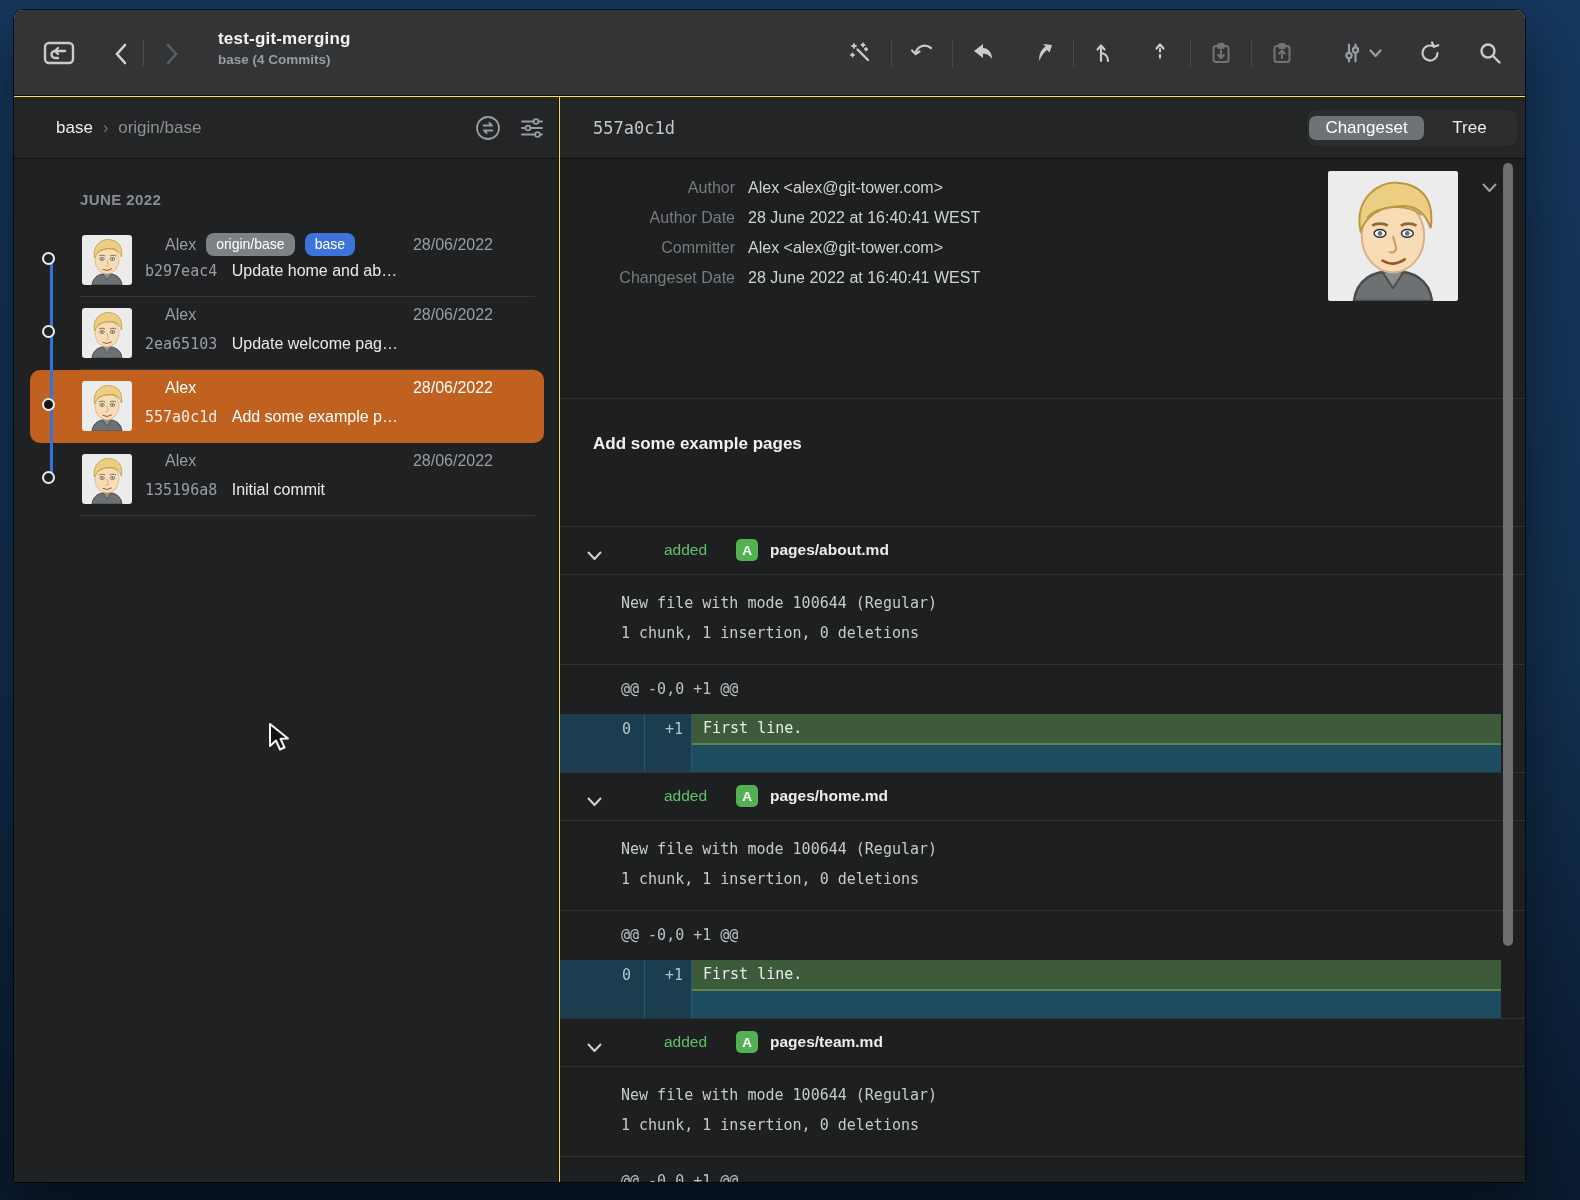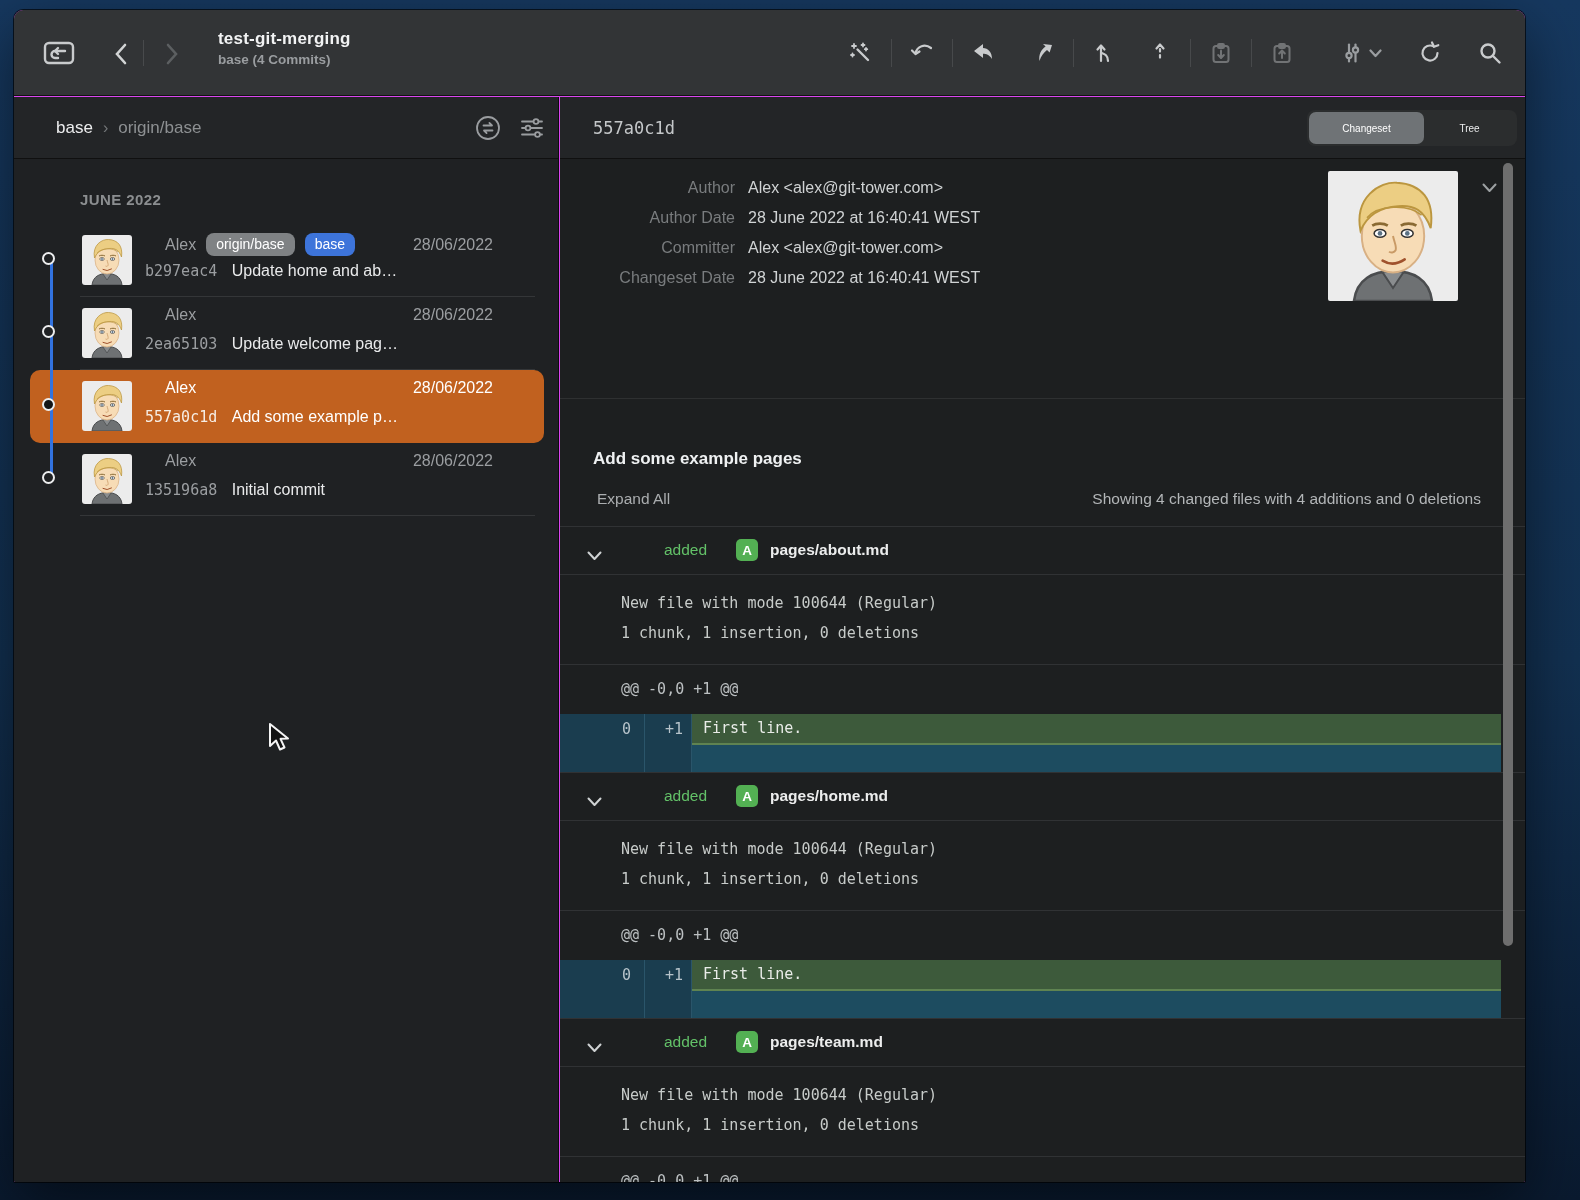"test-git-merging" .window { background: #d946ef -> #fde047 }
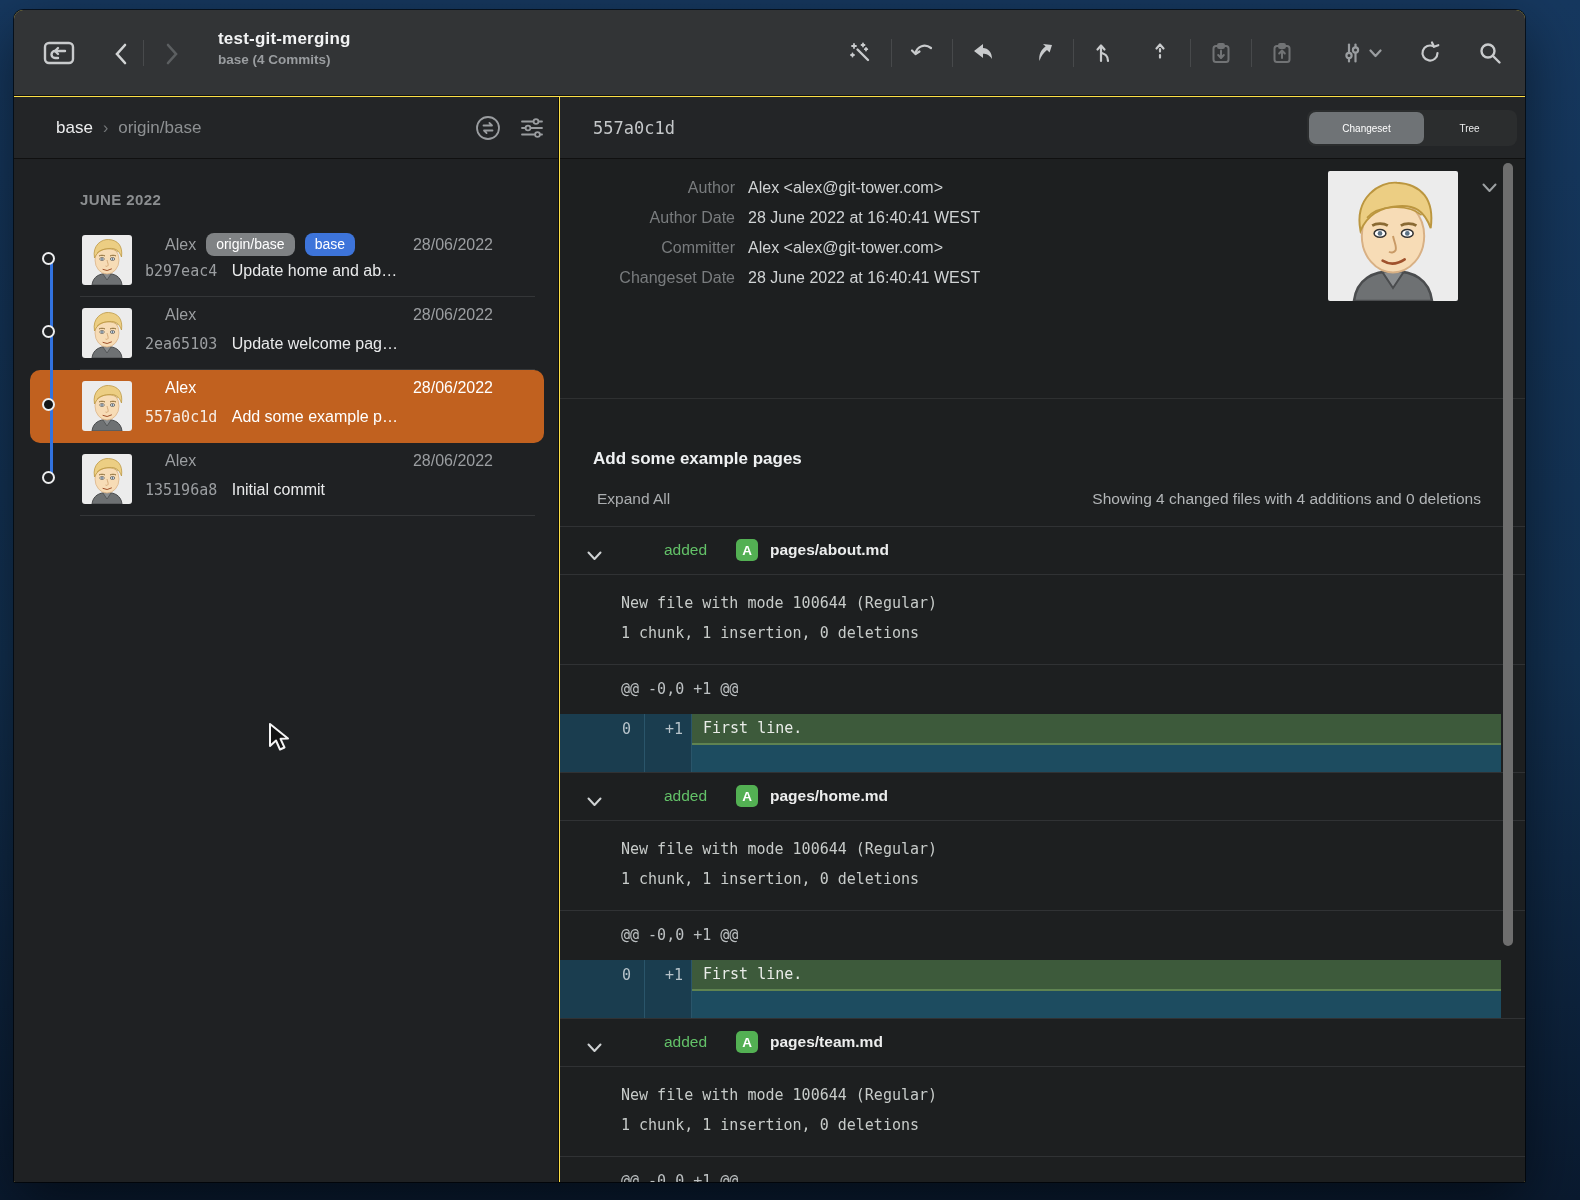"Changeset" .seg { font-size: 10px -> 17px; height: 32px -> 24px }
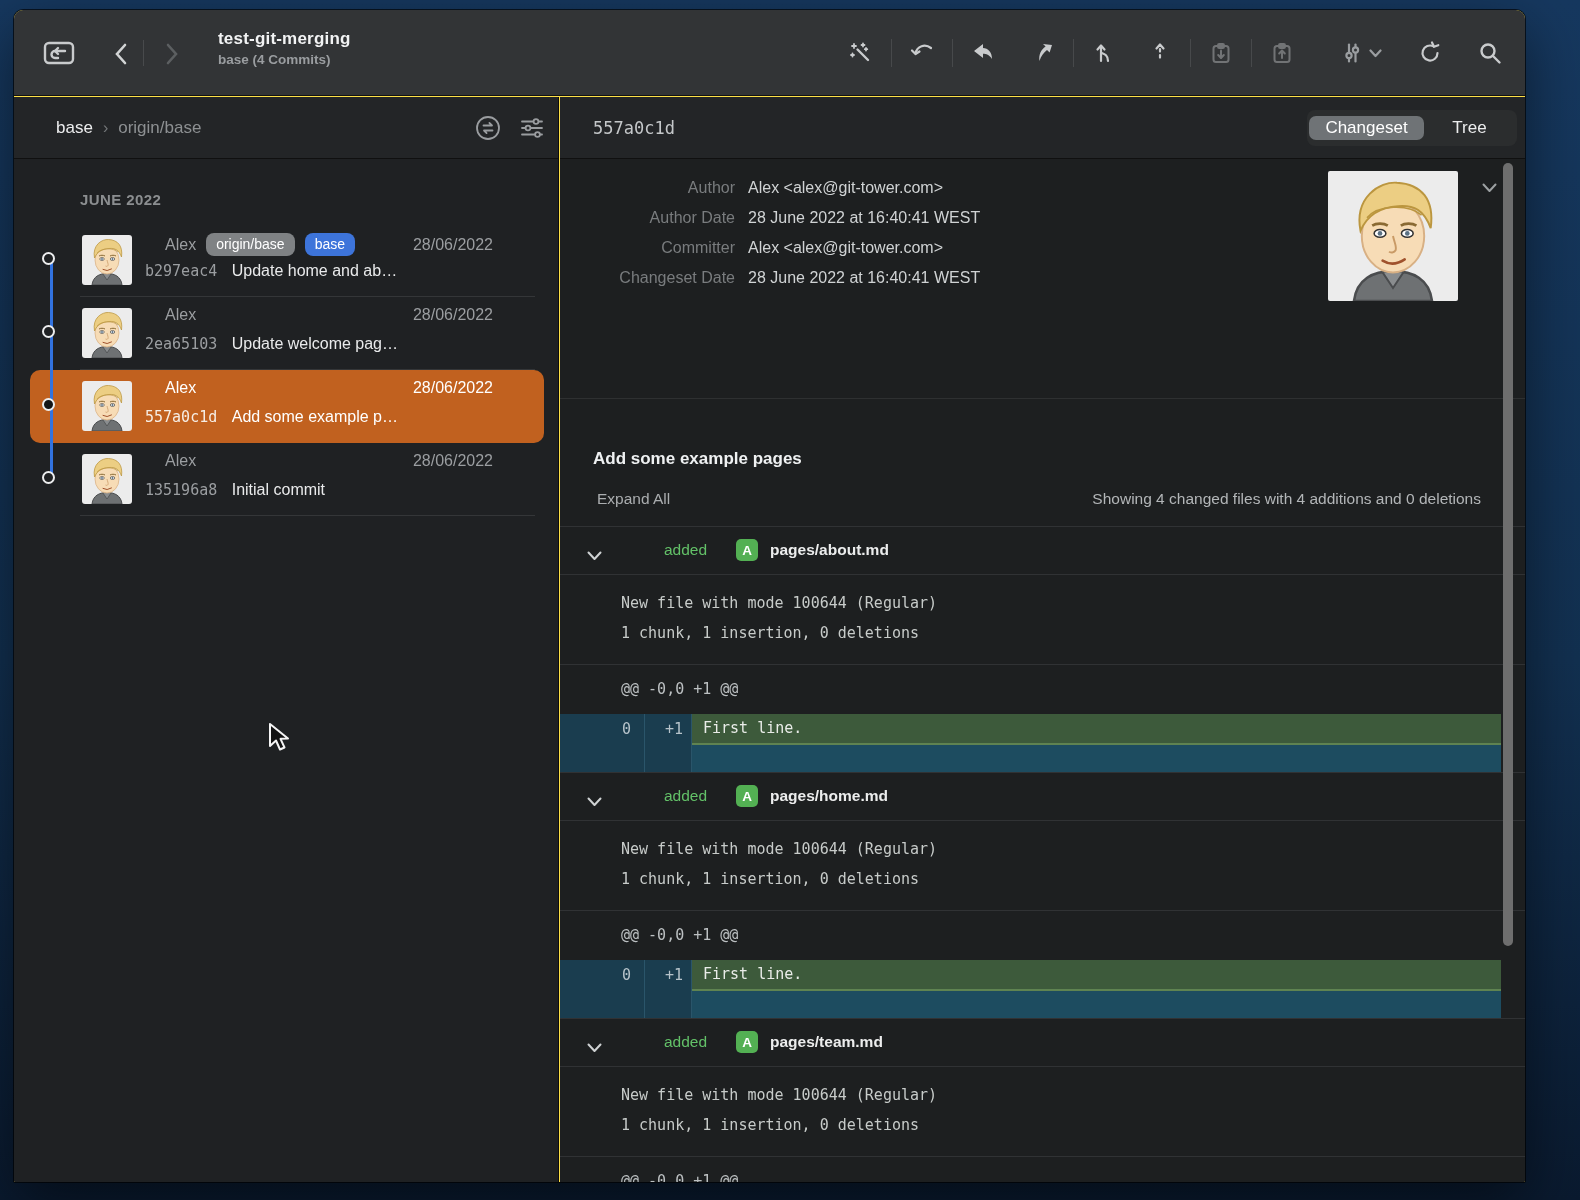"Add some example pages" .msg-title { top: 49px -> 34px }
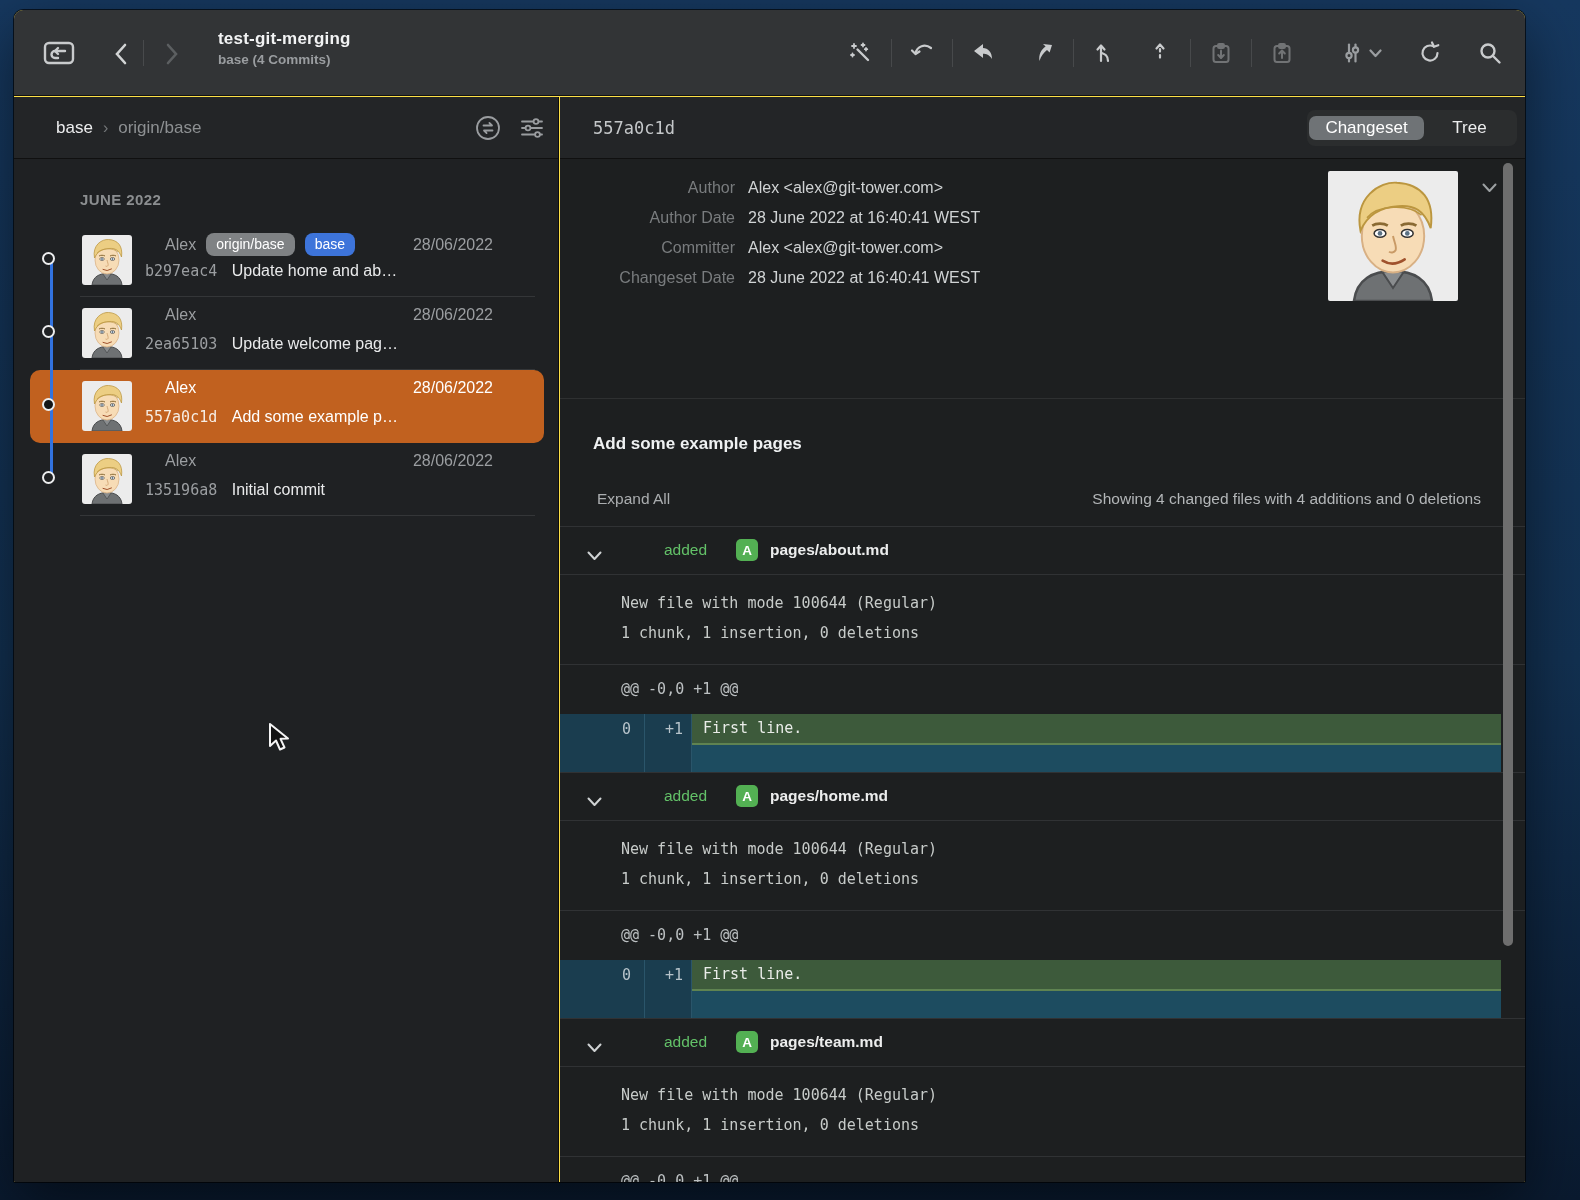"Expand All" div.expand-row { html: <div> <span>Expand All</span> <span>Showing 4 changed files with 4 additions and 0 deletions</span> </div> -> none }
